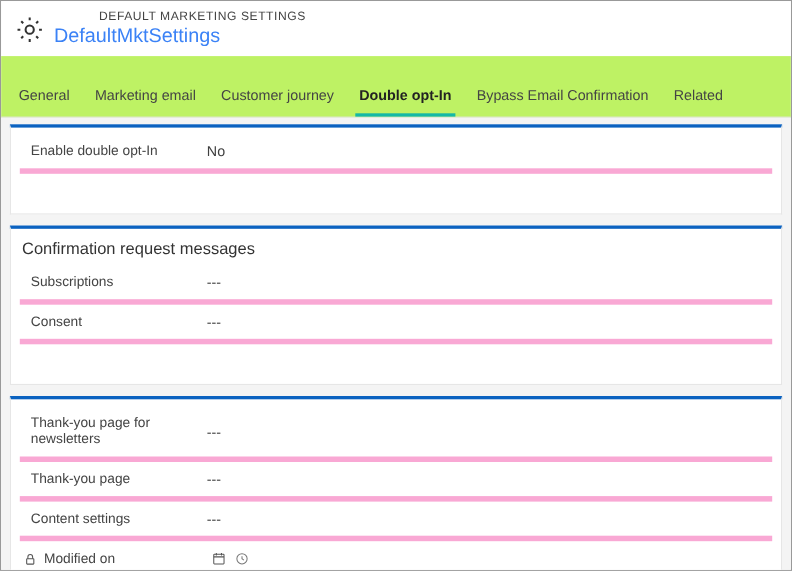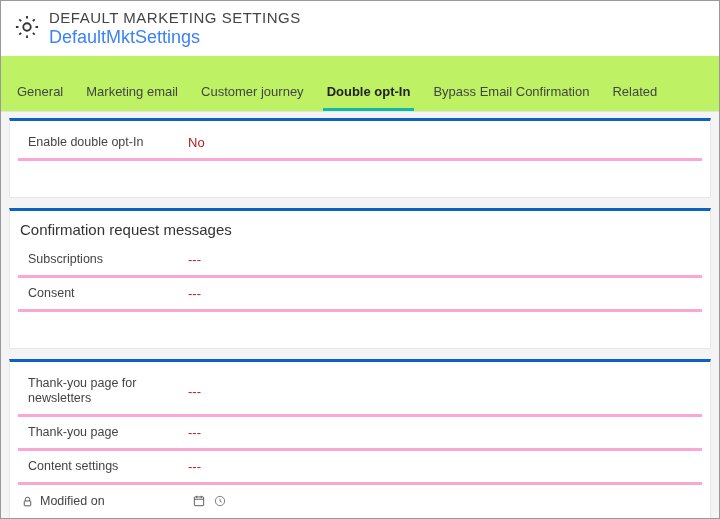"DEFAULT MARKETING SETTINGS" .sub-title { font-size: 15px -> 11px; margin-left: none -> 41px }
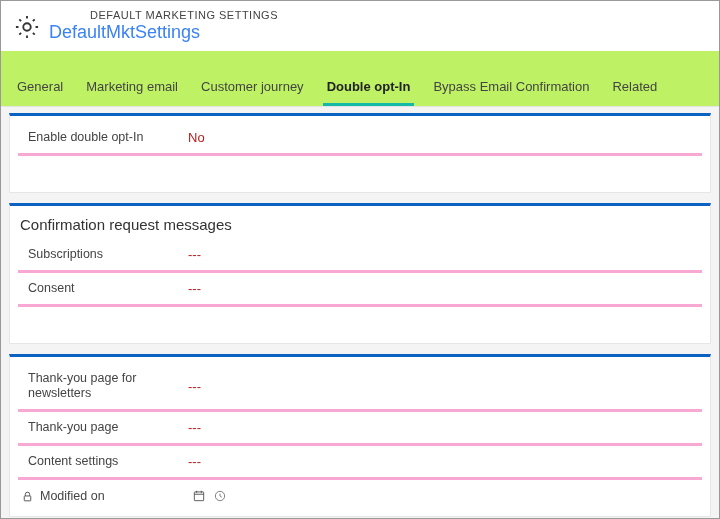"Enable double opt-In" .row { border-bottom: 3px solid #f9a8d4 -> 5px solid #f9a8d4 }
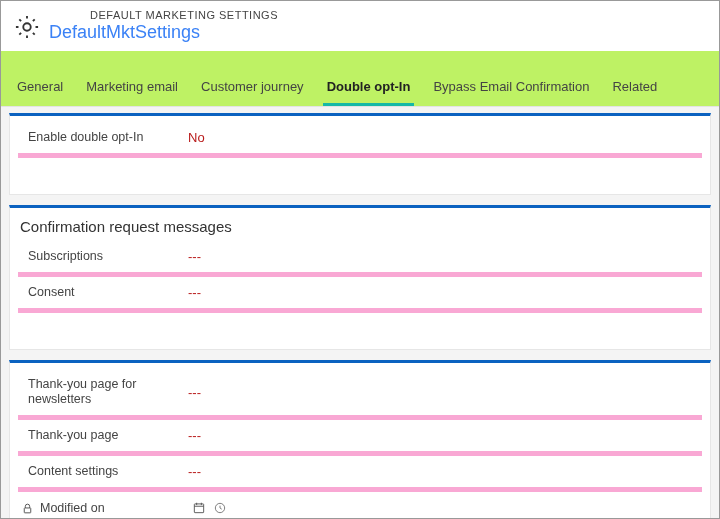"No" .value { color: #b91c1c -> #404040 }
